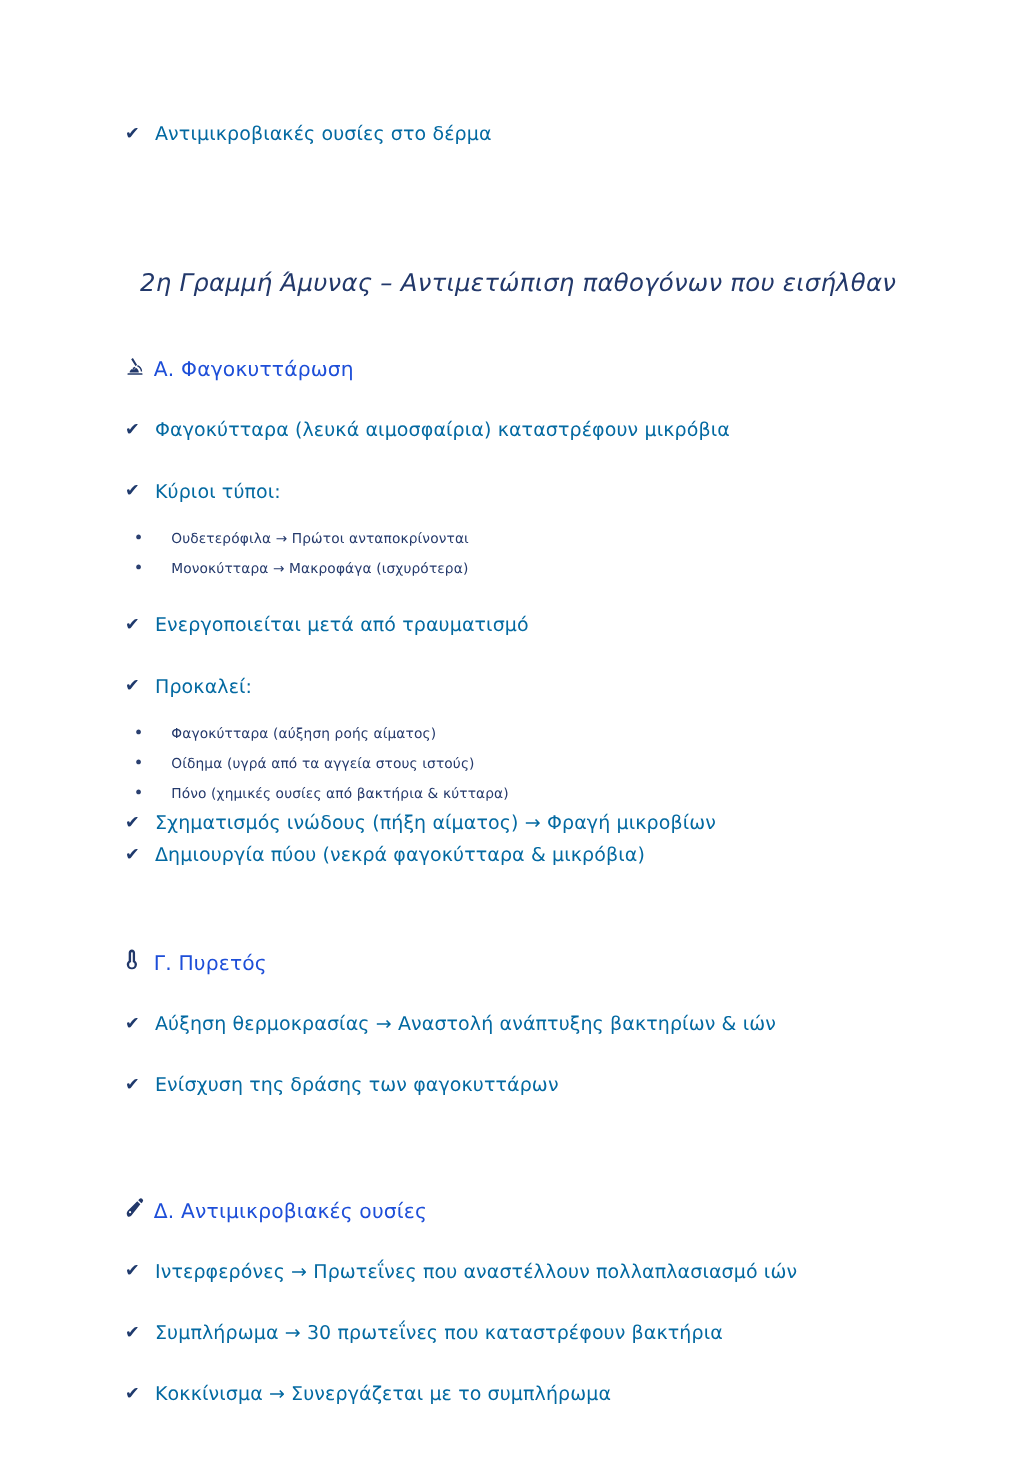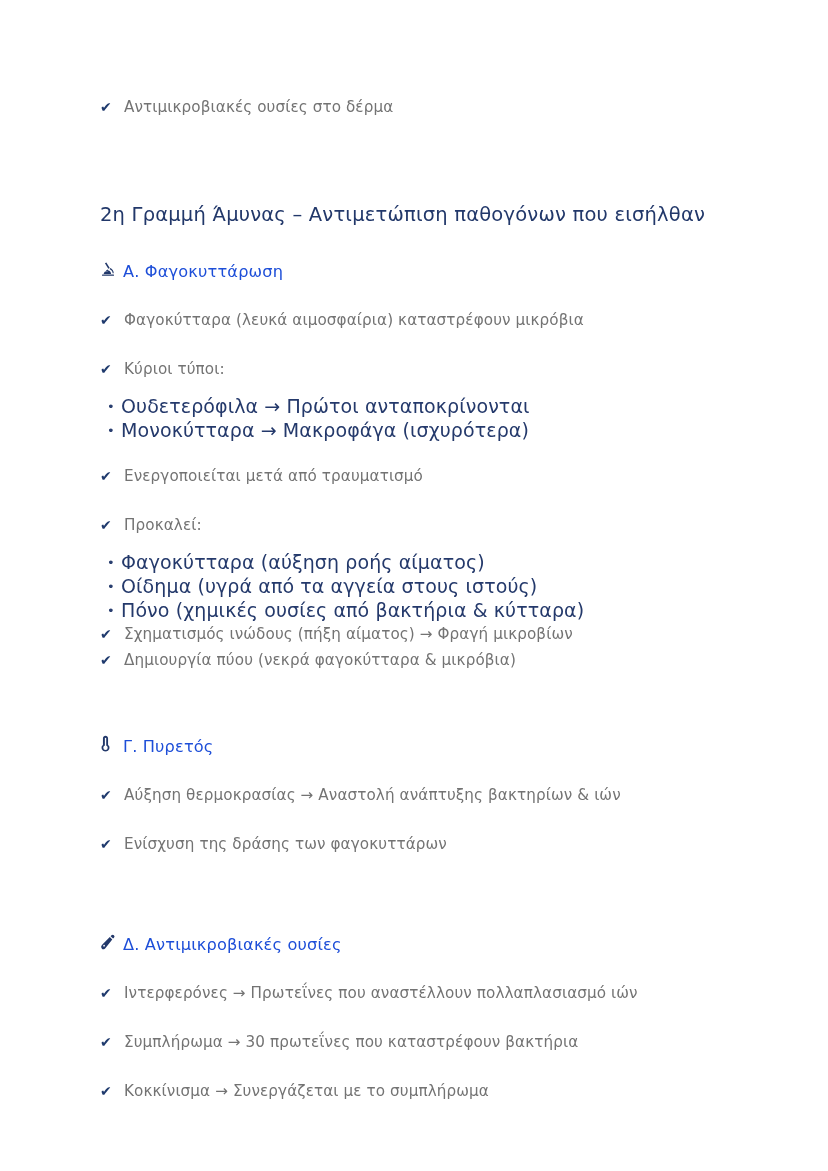"Αντιμικροβιακές ουσίες στο δέρμα" .txt { color: #737373 -> #0369a1 }
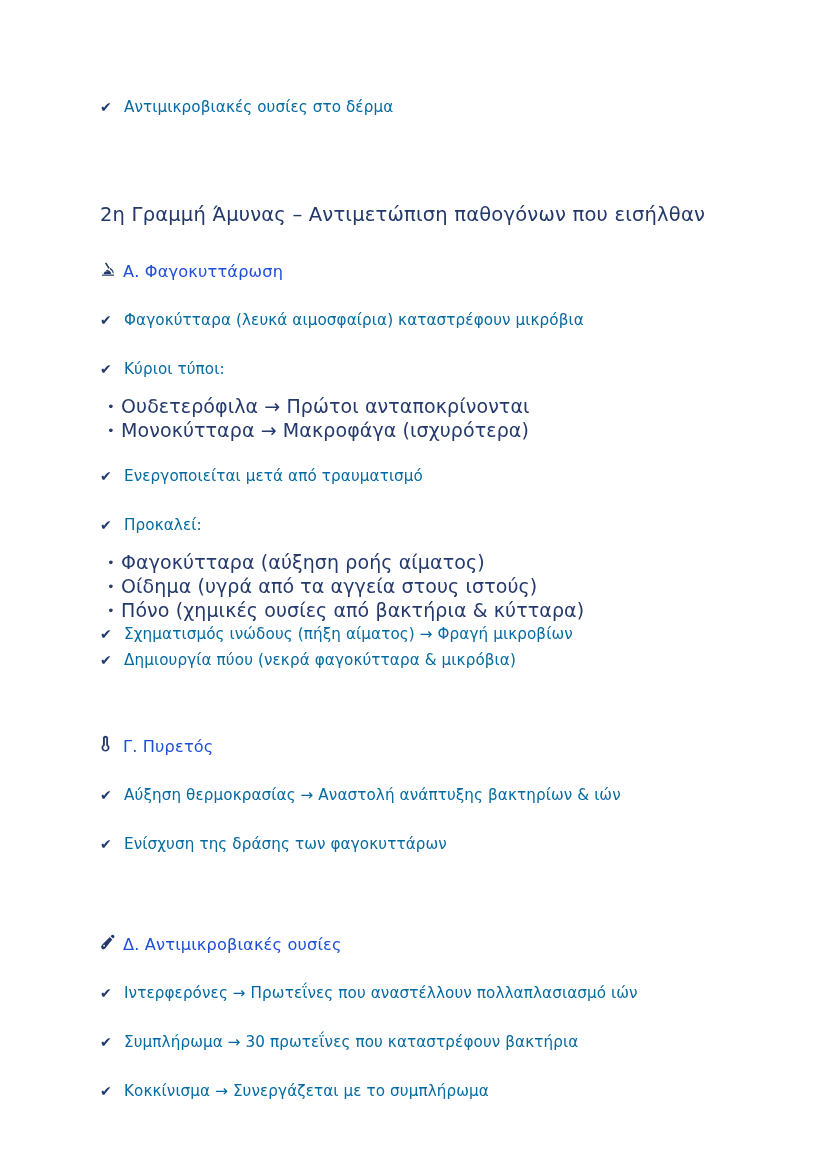"2η Γραμμή Άμυνας – Αντιμετώπιση" .h1 { font-style: none -> italic; margin: 0 -> 12px }
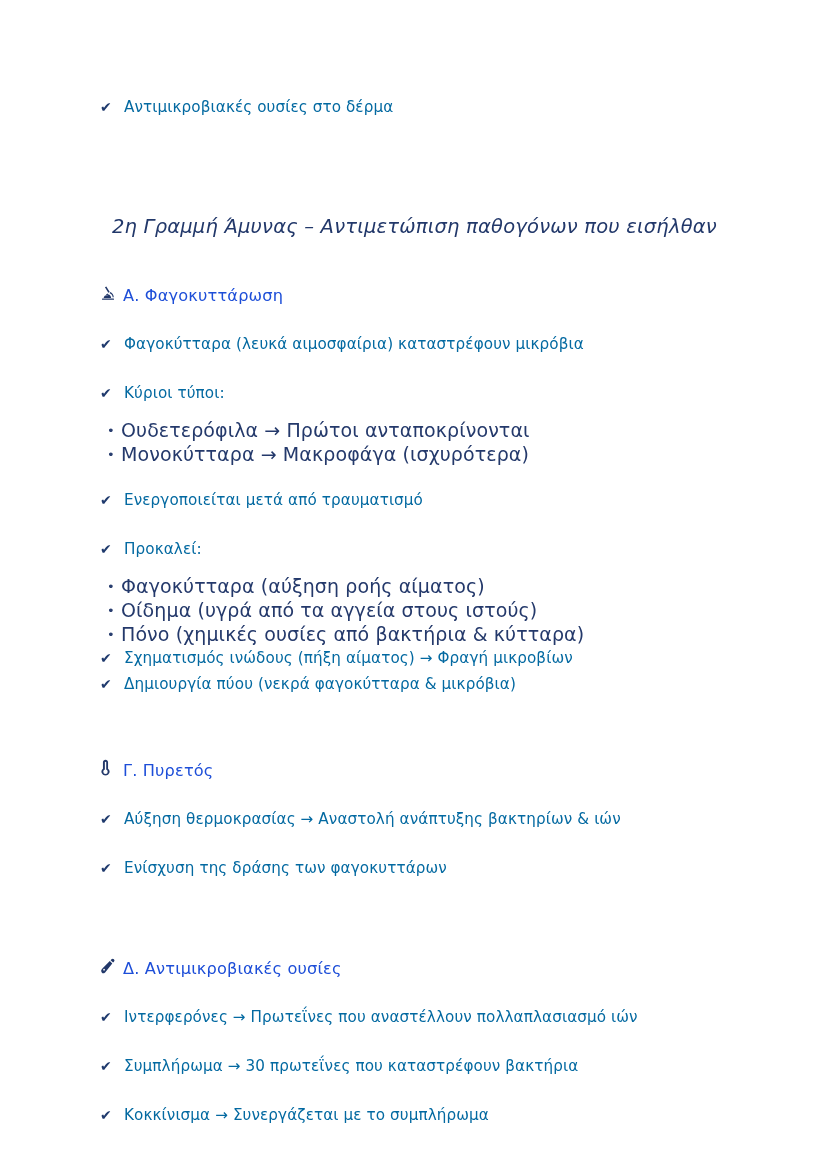"Ουδετερόφιλα → Πρώτοι ανταποκρίνονται" .sublist .stxt { font-size: 19px -> 11px; margin-left: none -> 16px }
